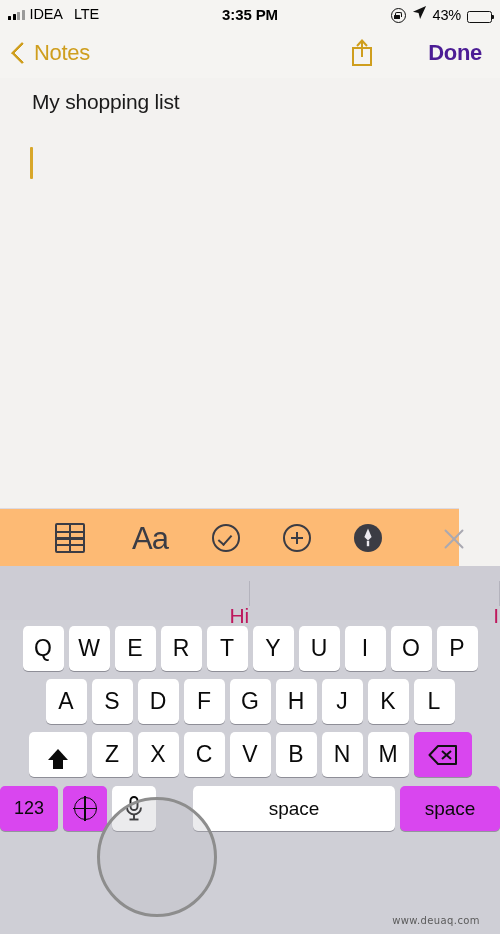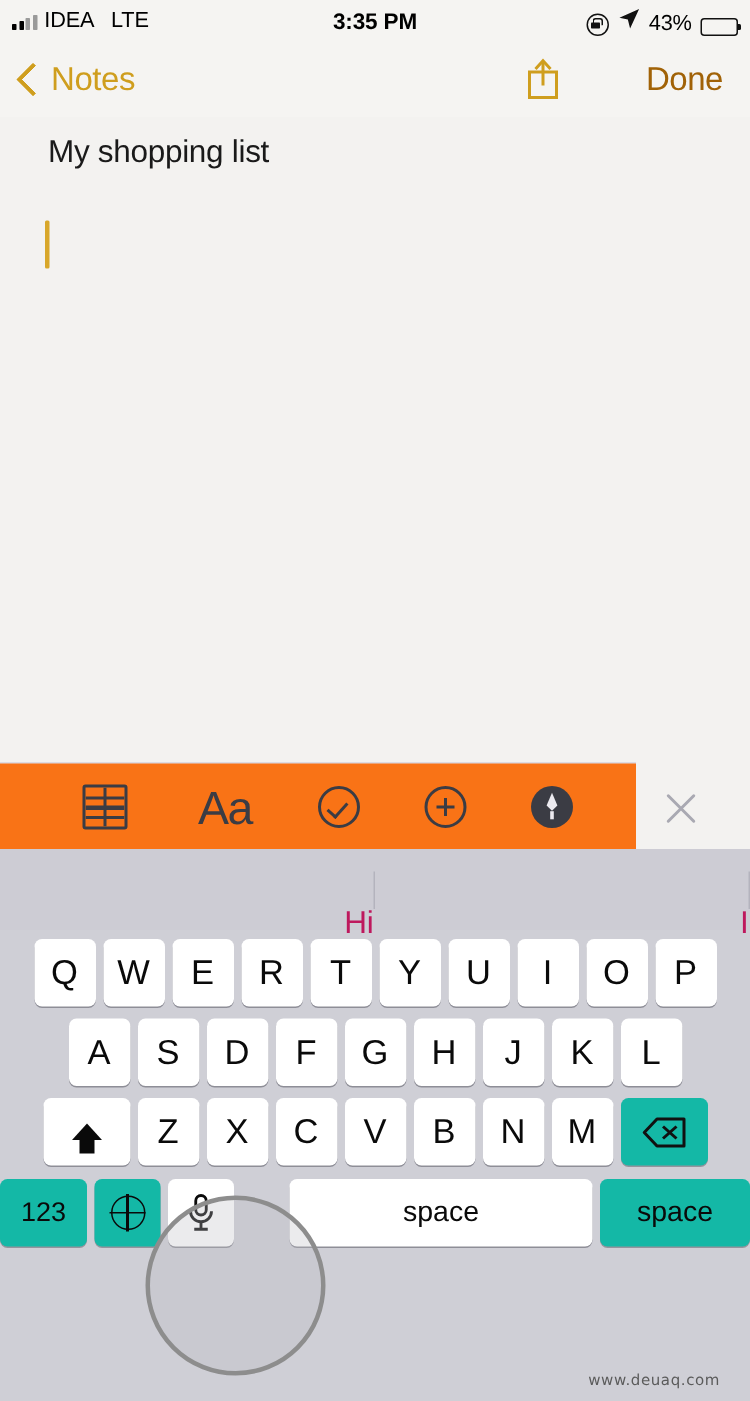"Done" .nav-done { color: #a16207 -> #4c1d95; font-weight: 400 -> 700 }
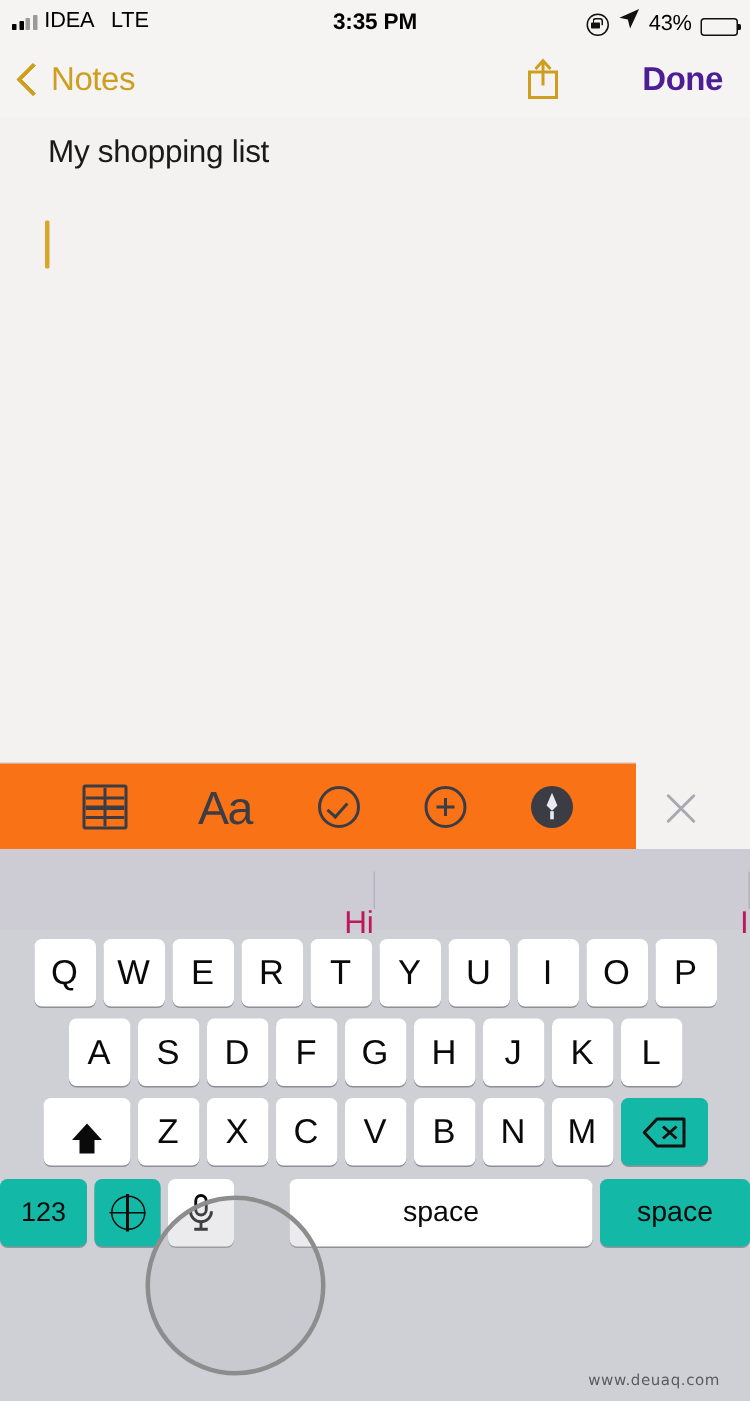"Aa" .fmtbar { background: #f97316 -> #fdba74; width: 424px -> 459px }
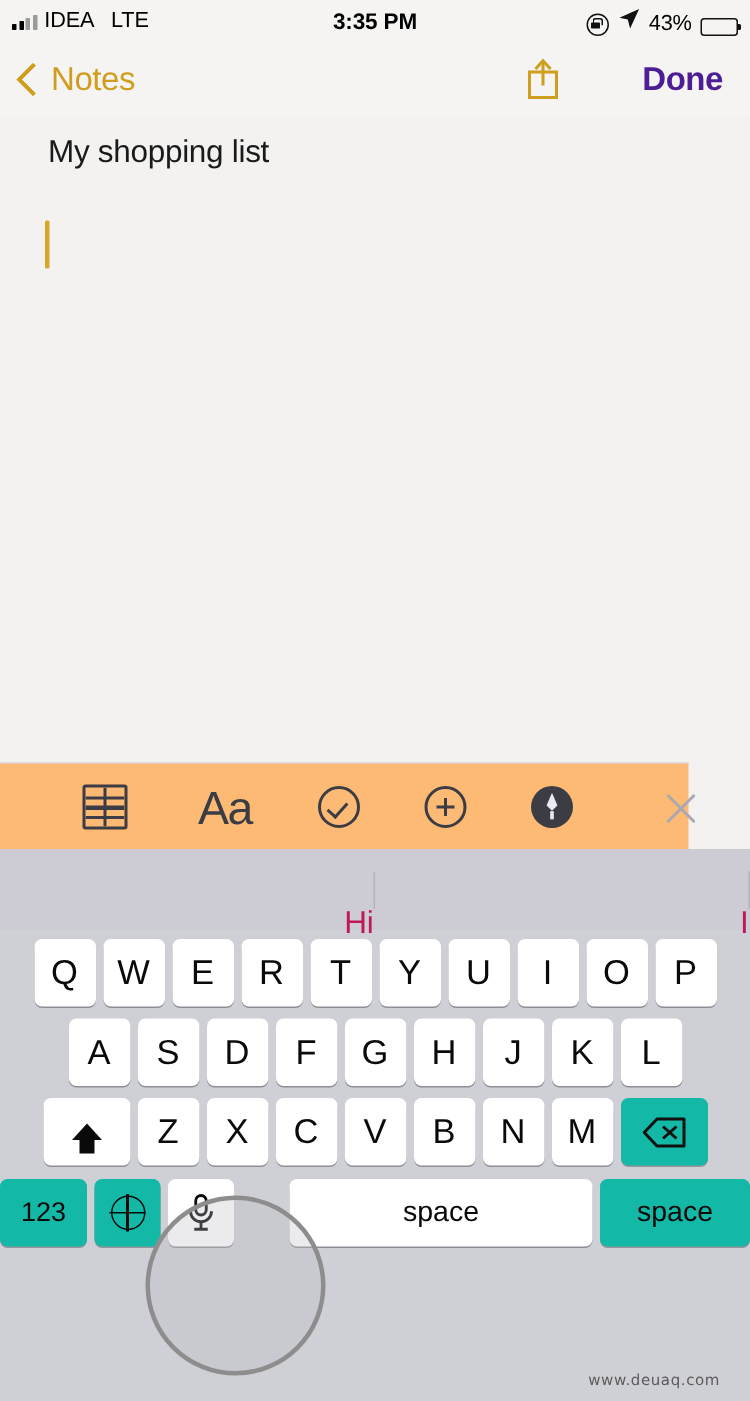"123" .key.dark { background: #14b8a6 -> #d946ef }
